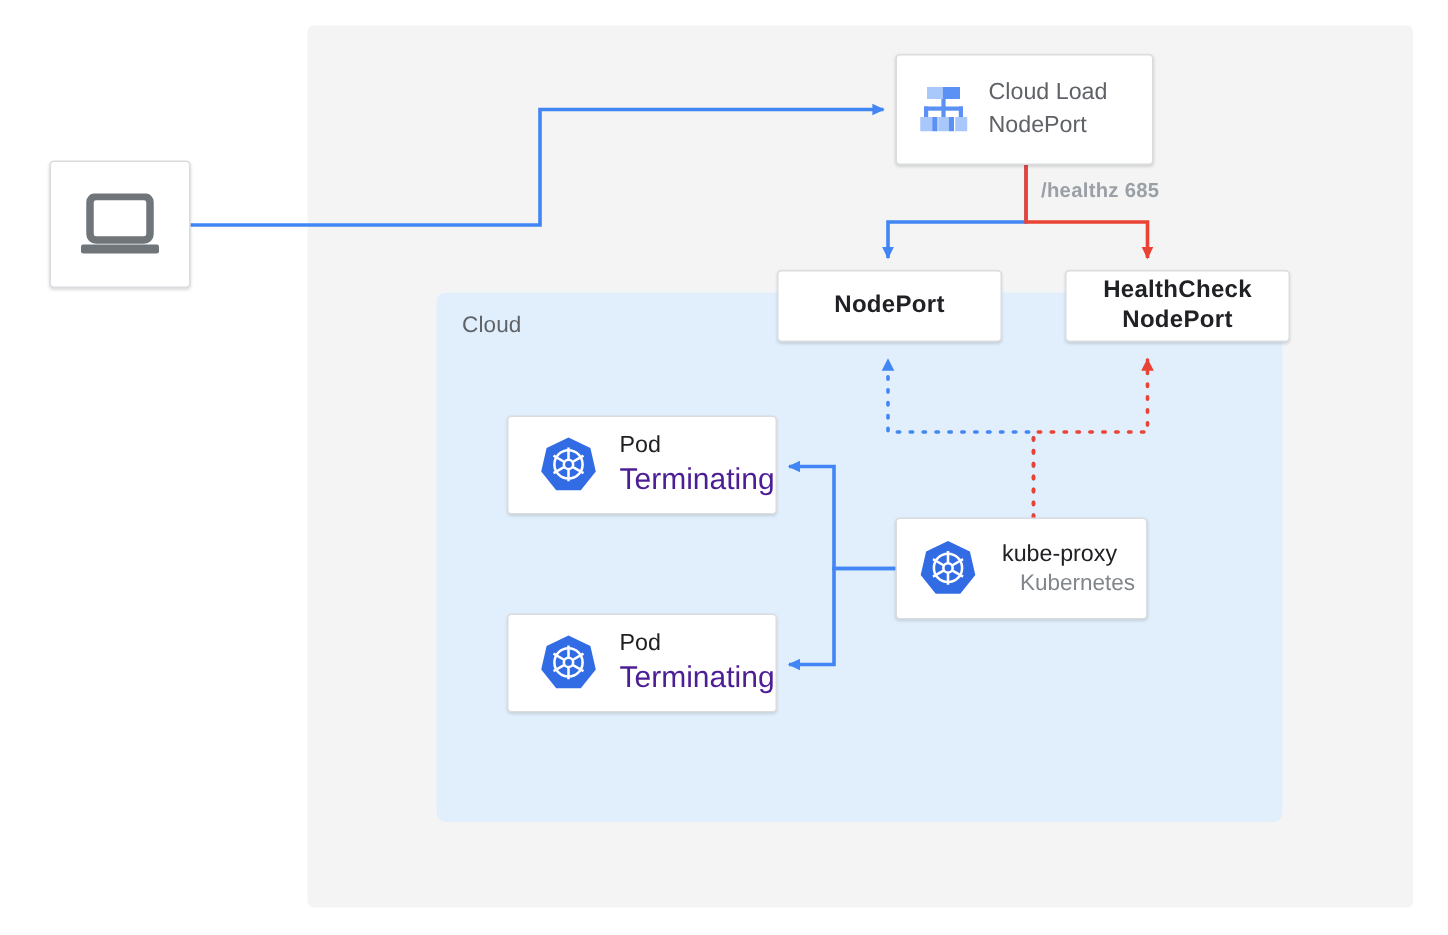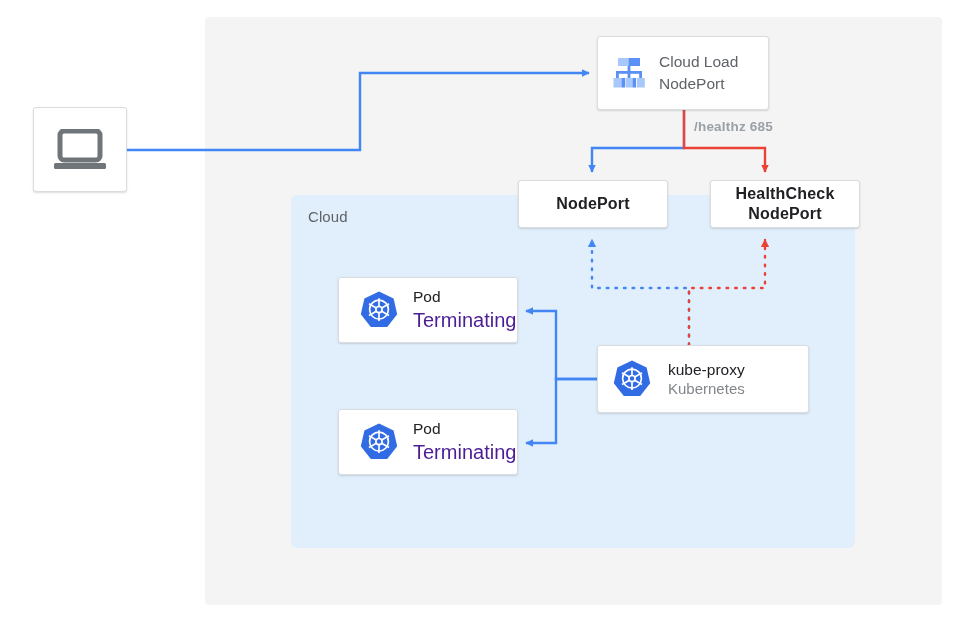"kube-proxy" #kubeproxy-box { width: 212px -> 168px }
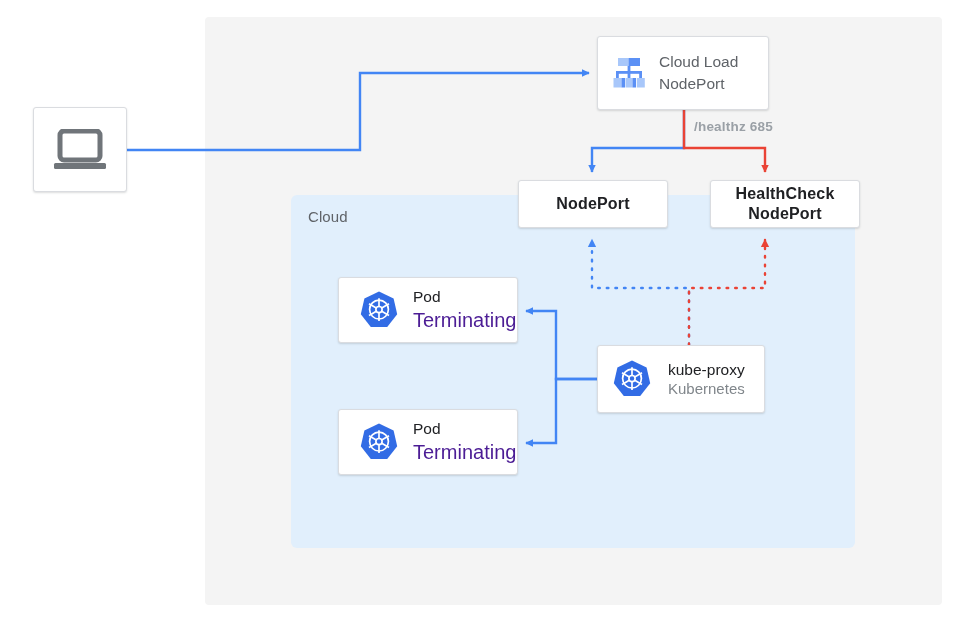"Kubernetes" #kubeproxy-sub { margin-left: none -> 12px }
